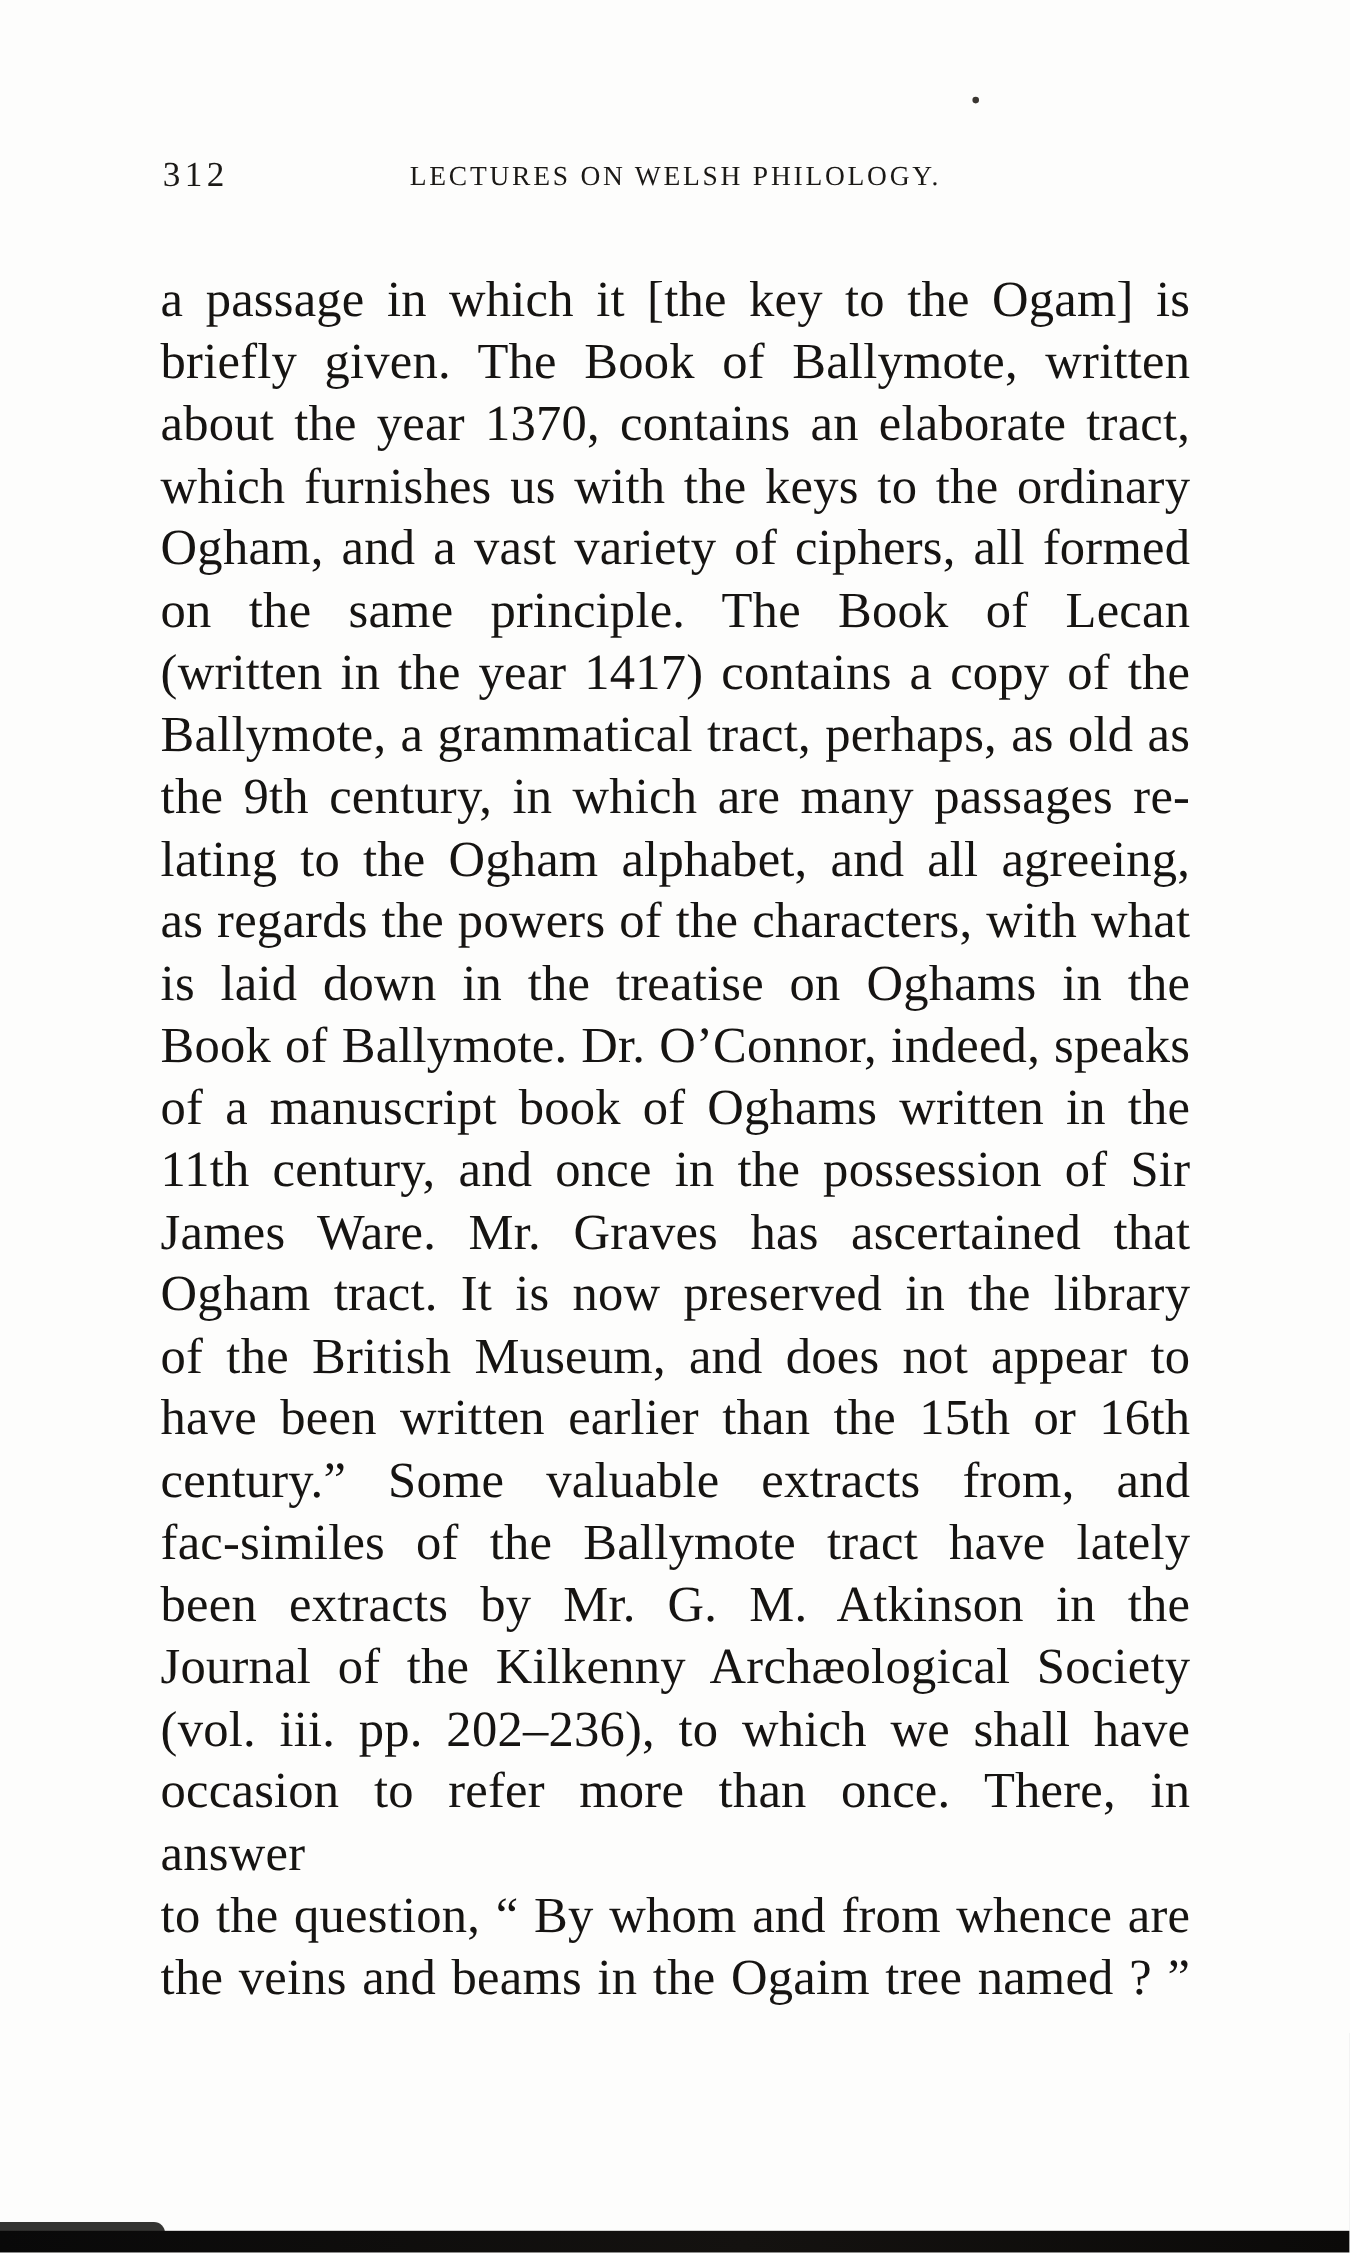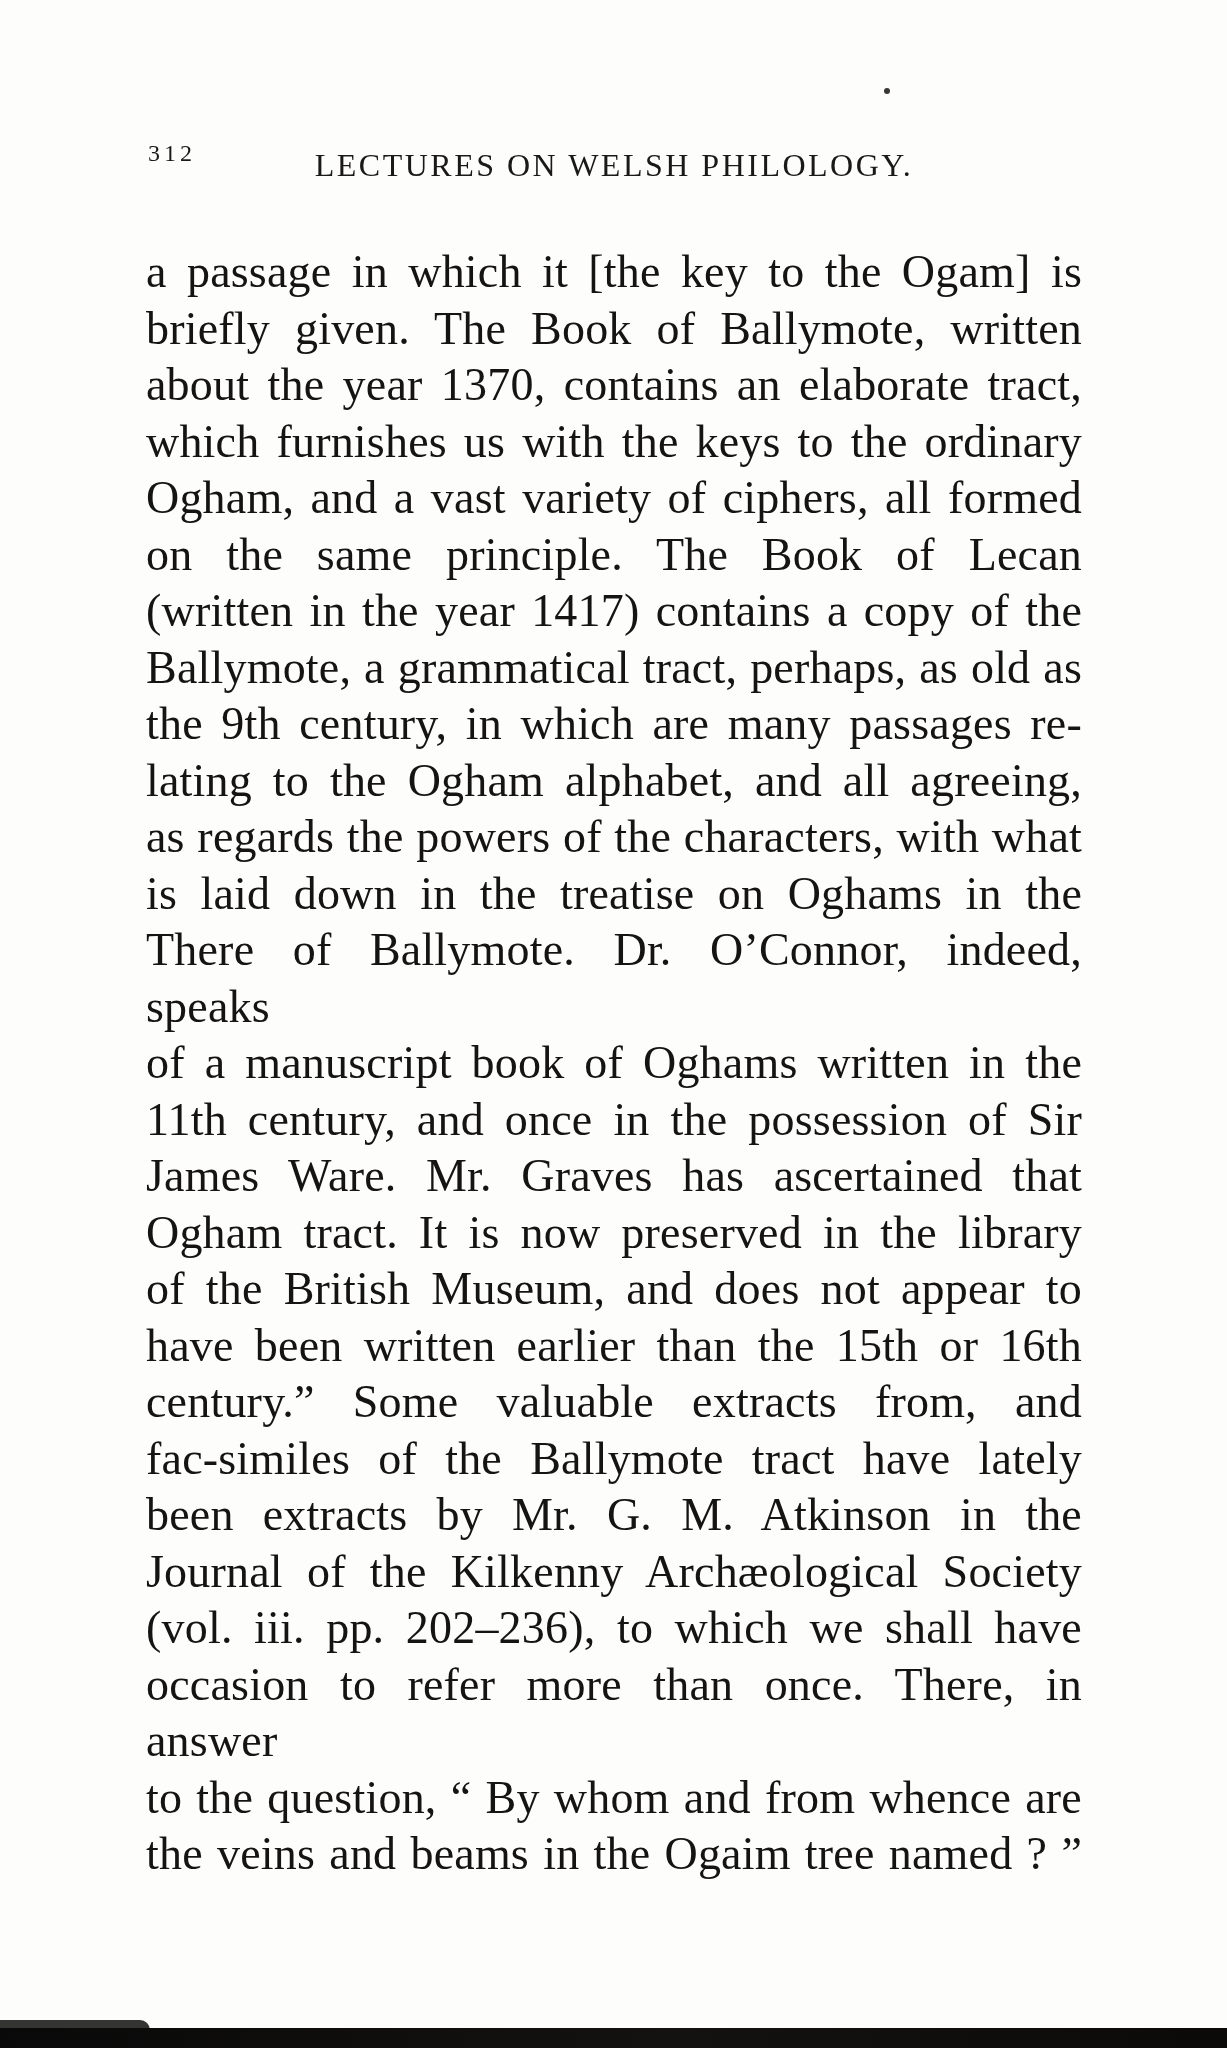"312" .page-number { font-size: 24px -> 32px }
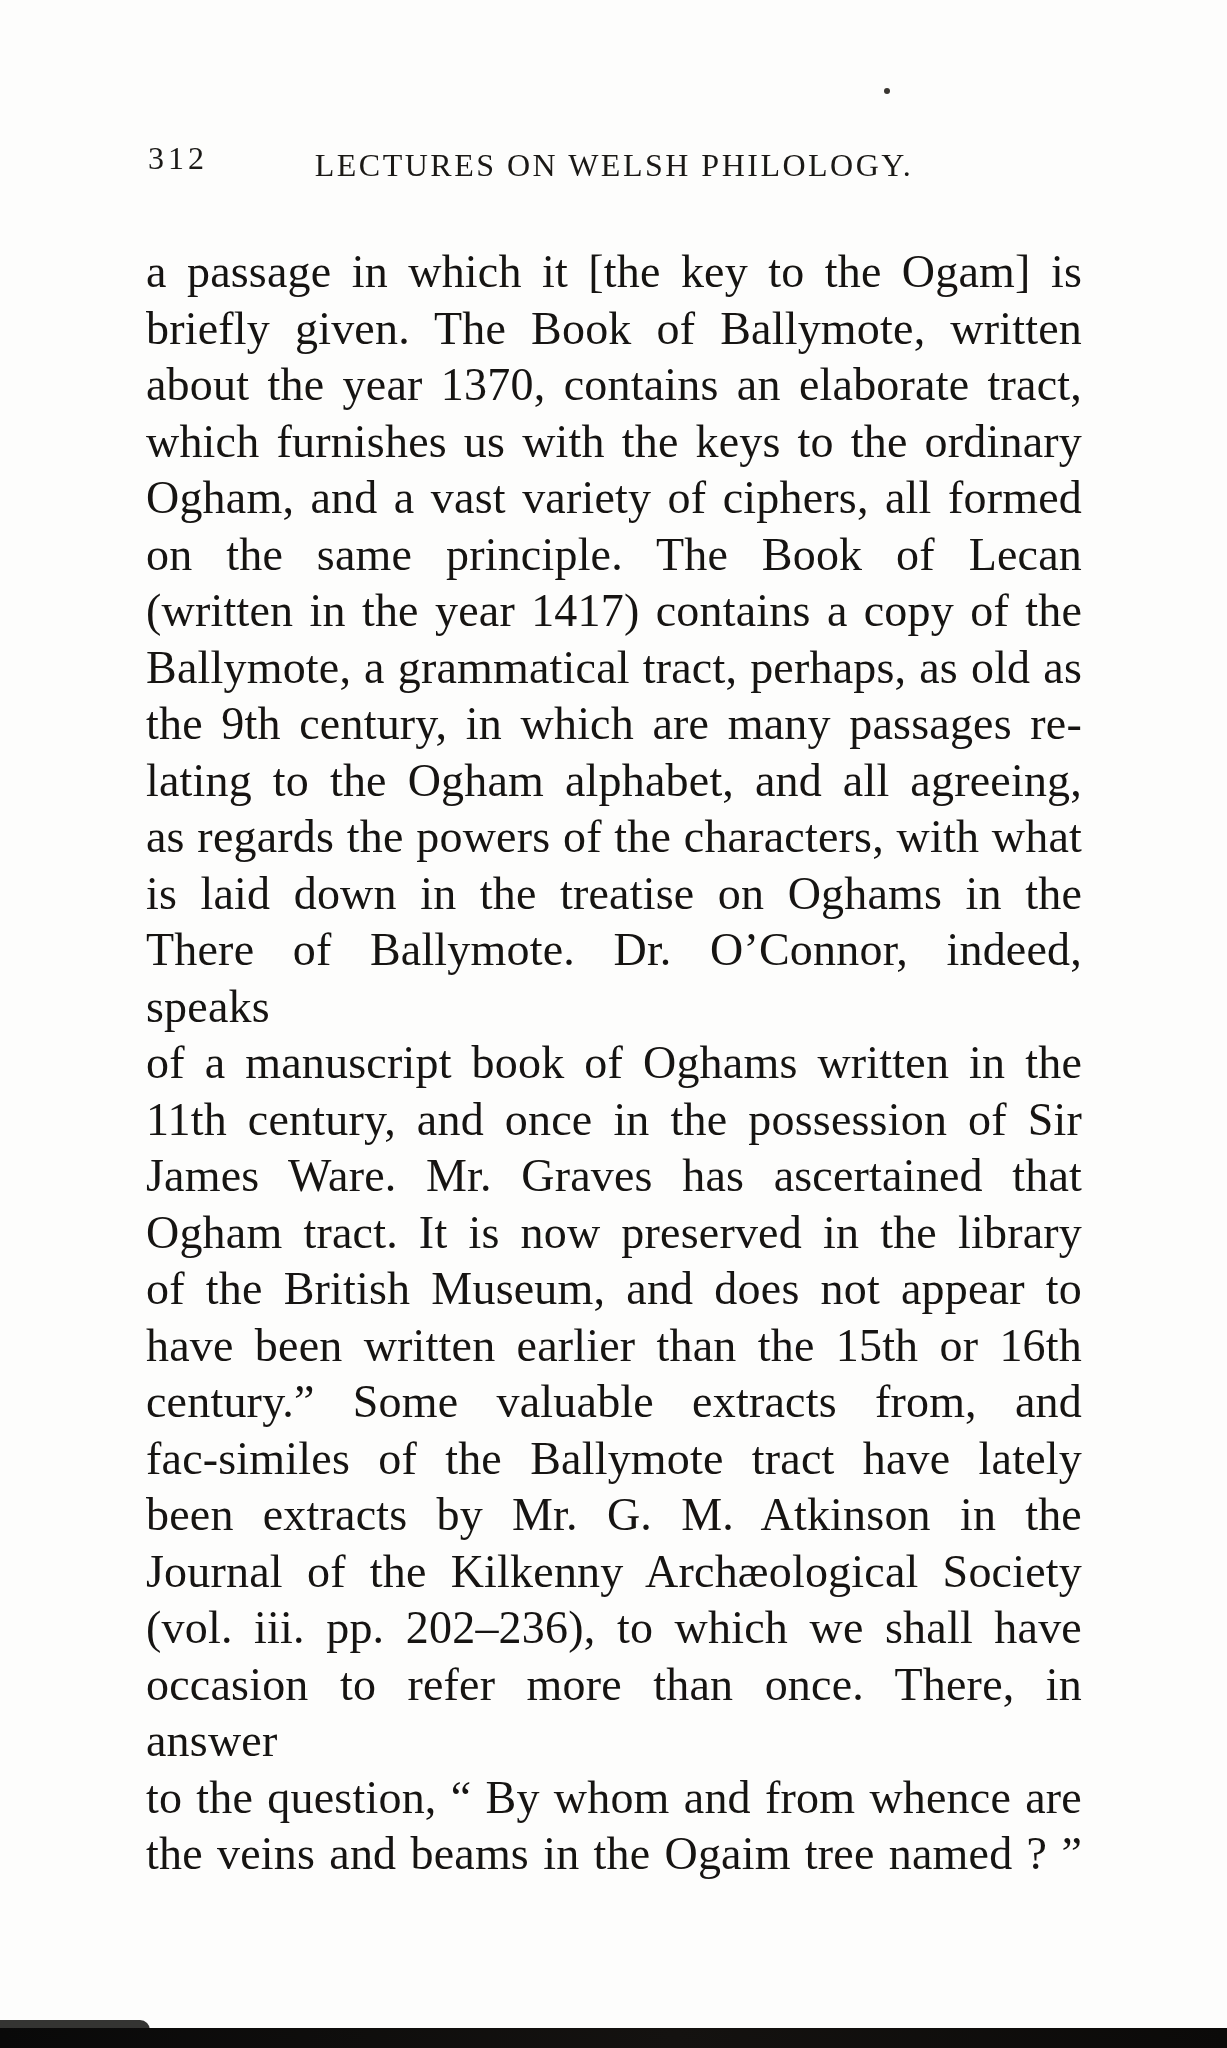"LECTURES ON WELSH PHILOLOGY." .header-title { font-size: 32px -> 25px }
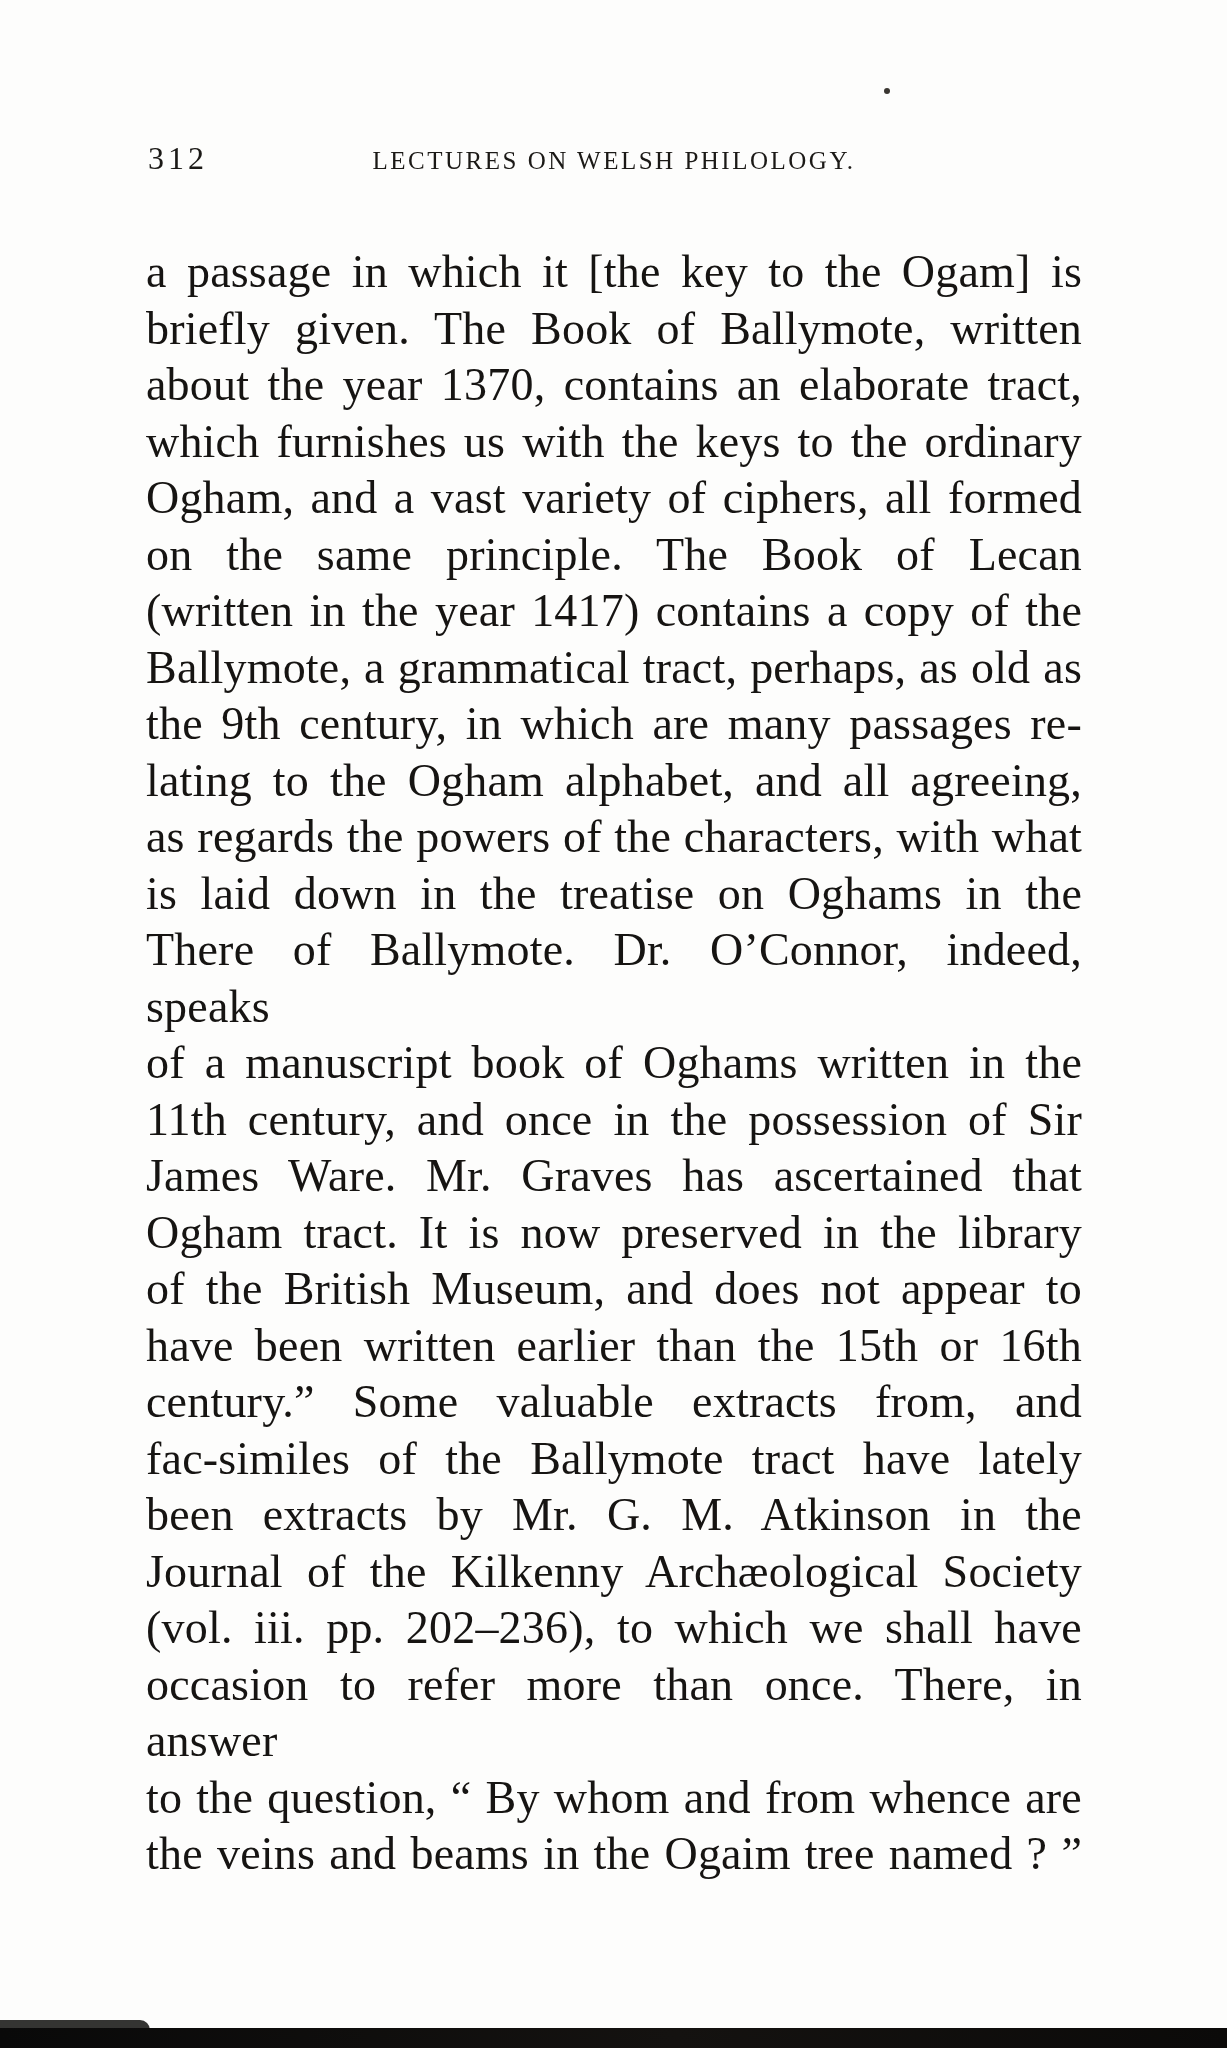"There of Ballymote. Dr. O’Connor," div.line { text: There -> Book }
